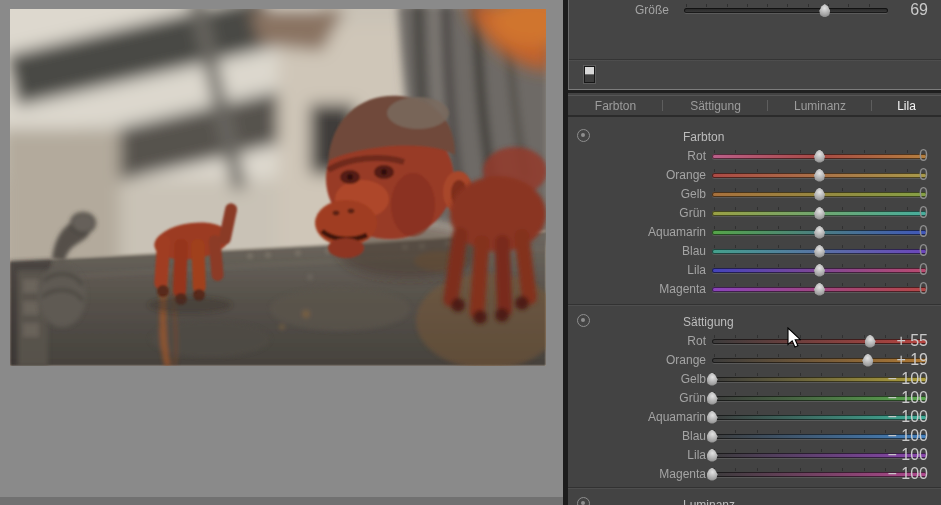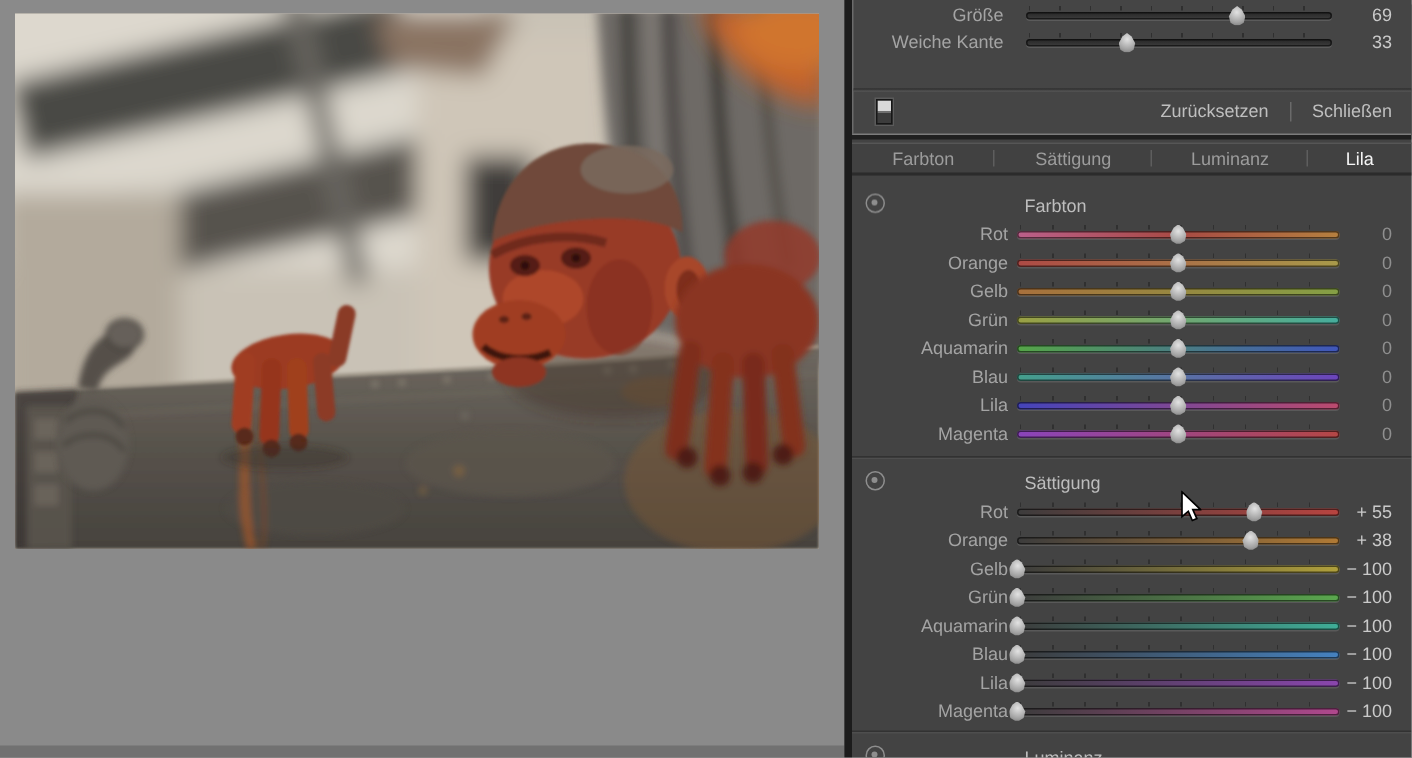"69" .s-value { font-size: 12px -> 16px }
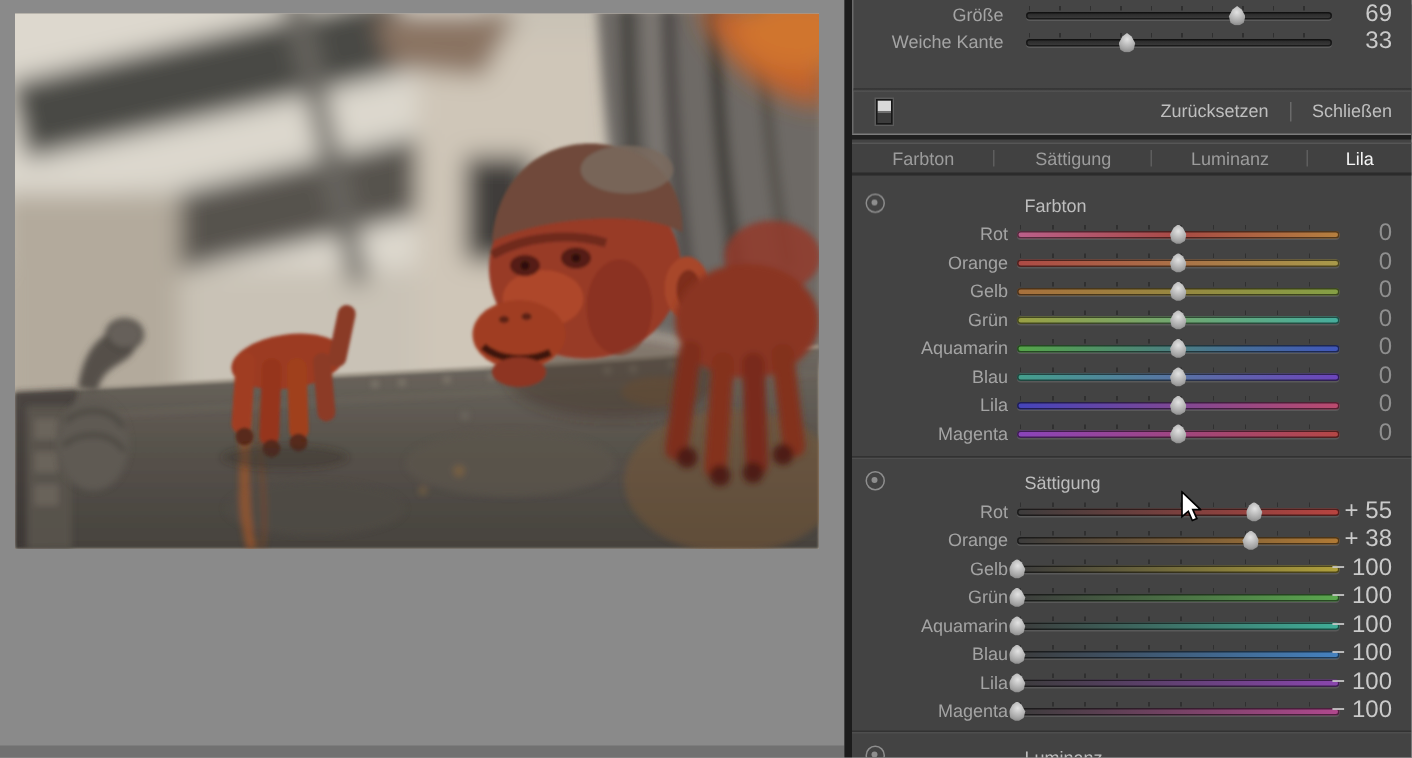"Weiche Kante" div.popup-row { html: <div> <span>Weiche Kante</span> <div> <div></div> <div></div> <div></div> </div> <span>33</span> </div> -> none }
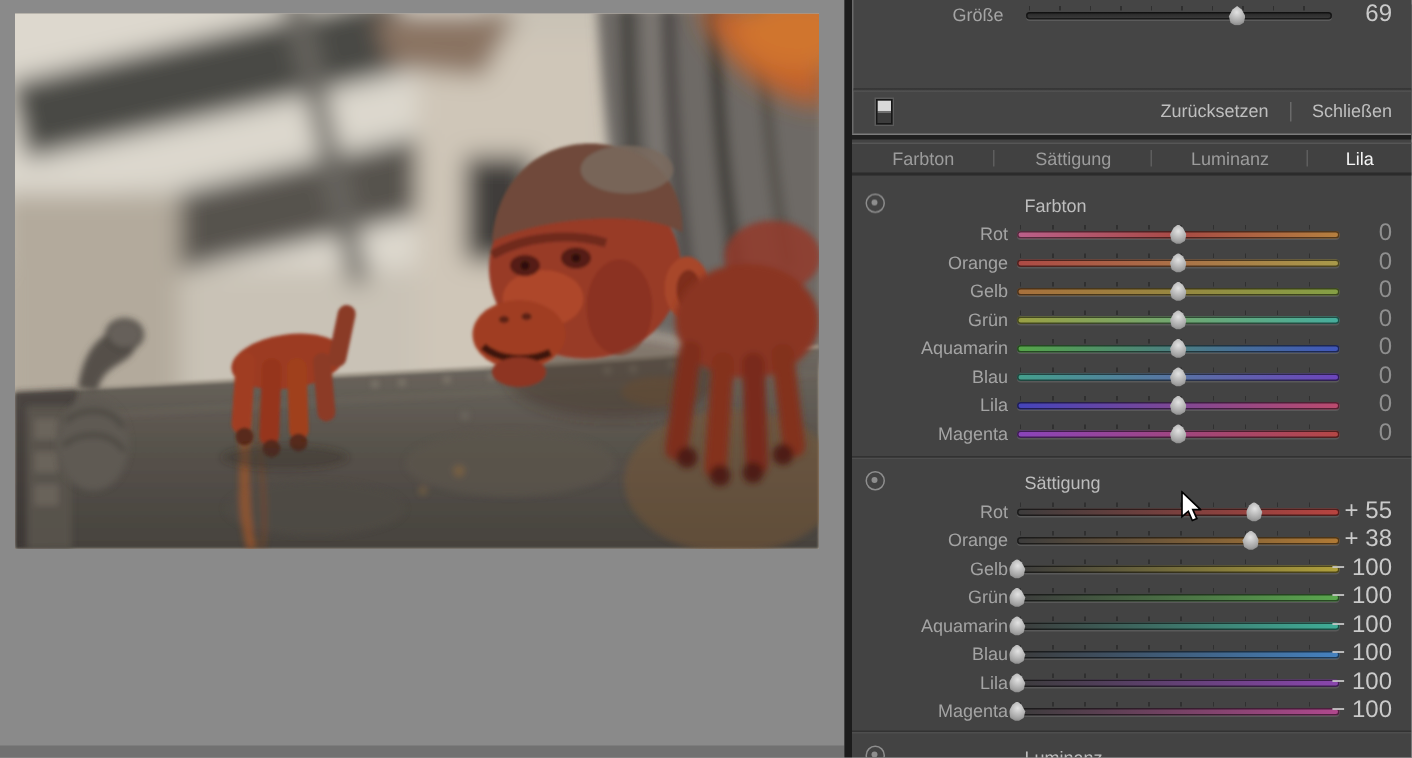"Zurücksetzen" div { html: <div> <span>Zurücksetzen</span> <span></span> <span>Schließen</span> </div> -> none }
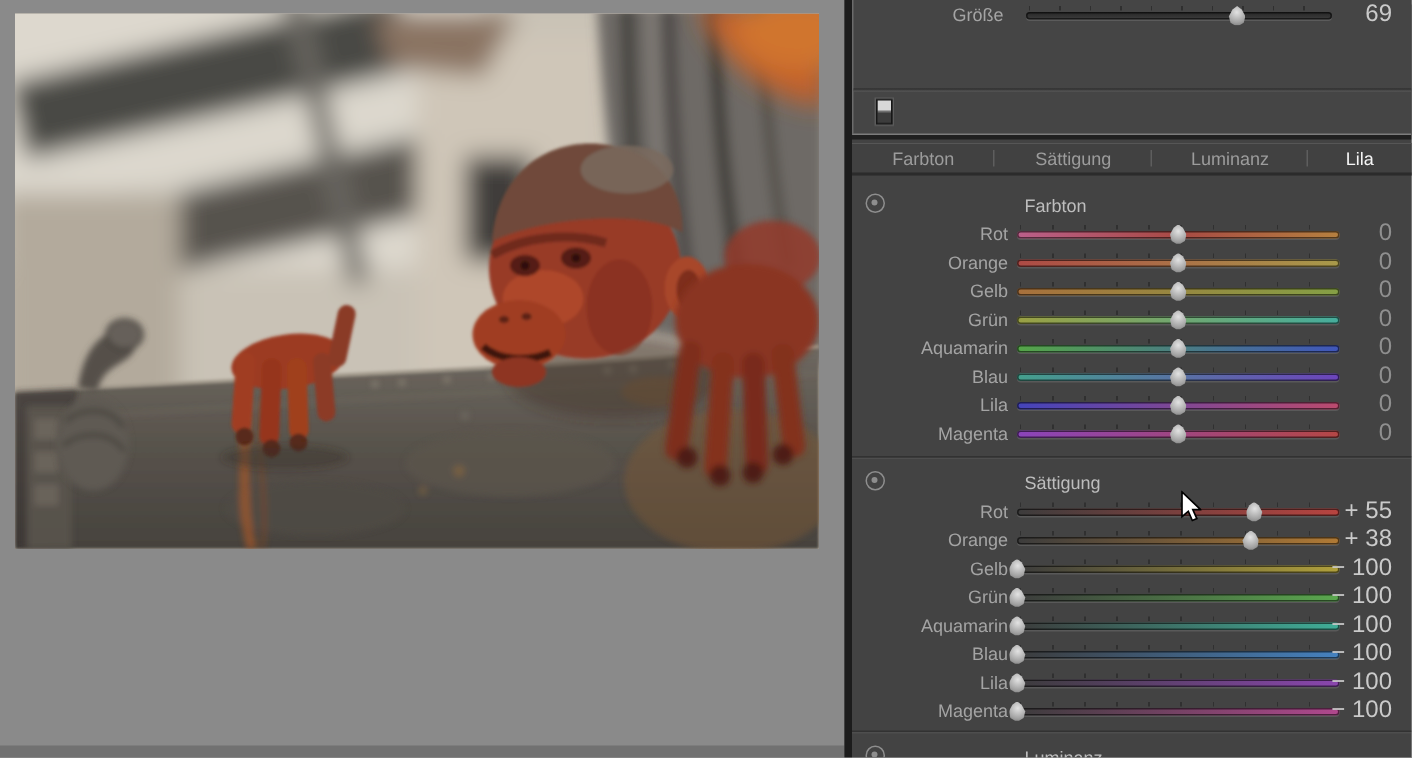"Rot" .hsl-row { margin-left: none -> 34px }
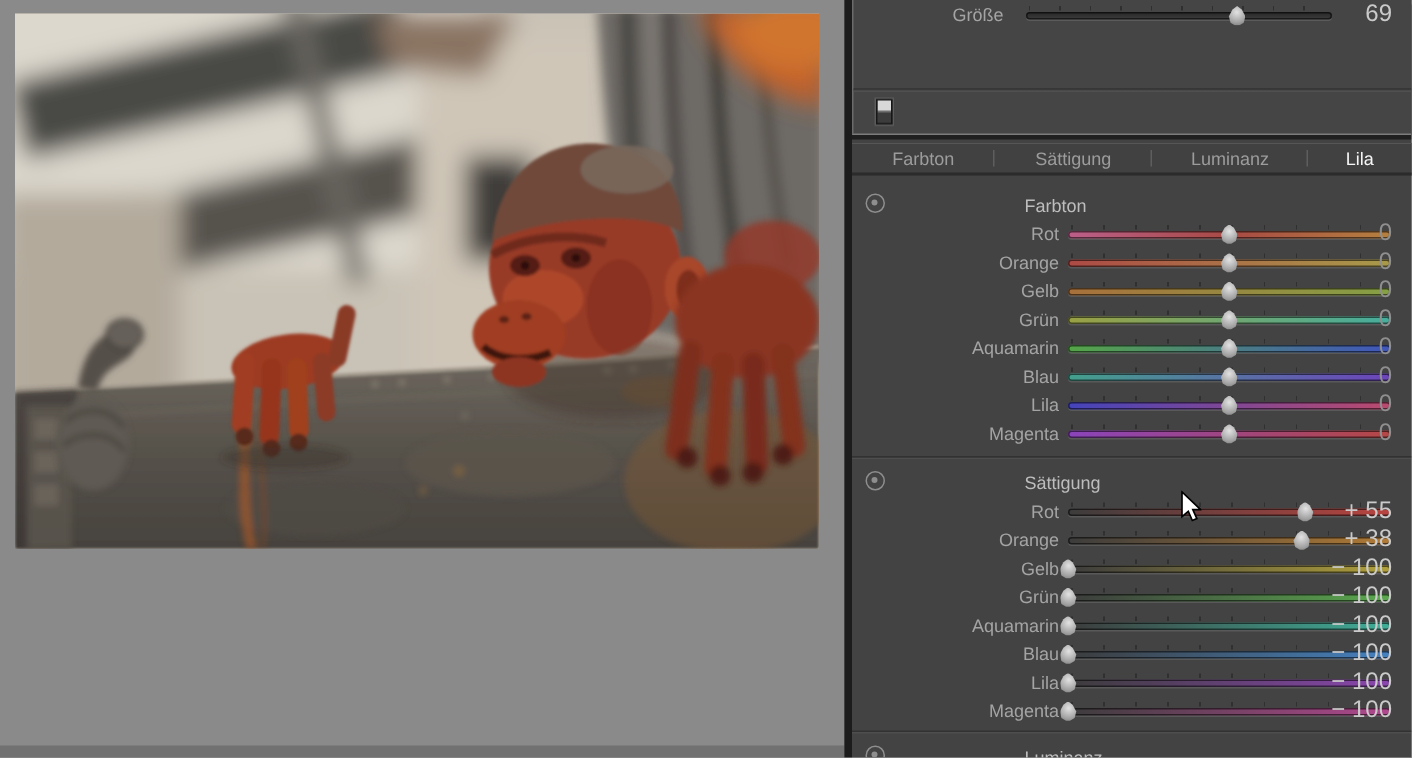"+ 38" span.s-value { text: 38 -> 19 }
